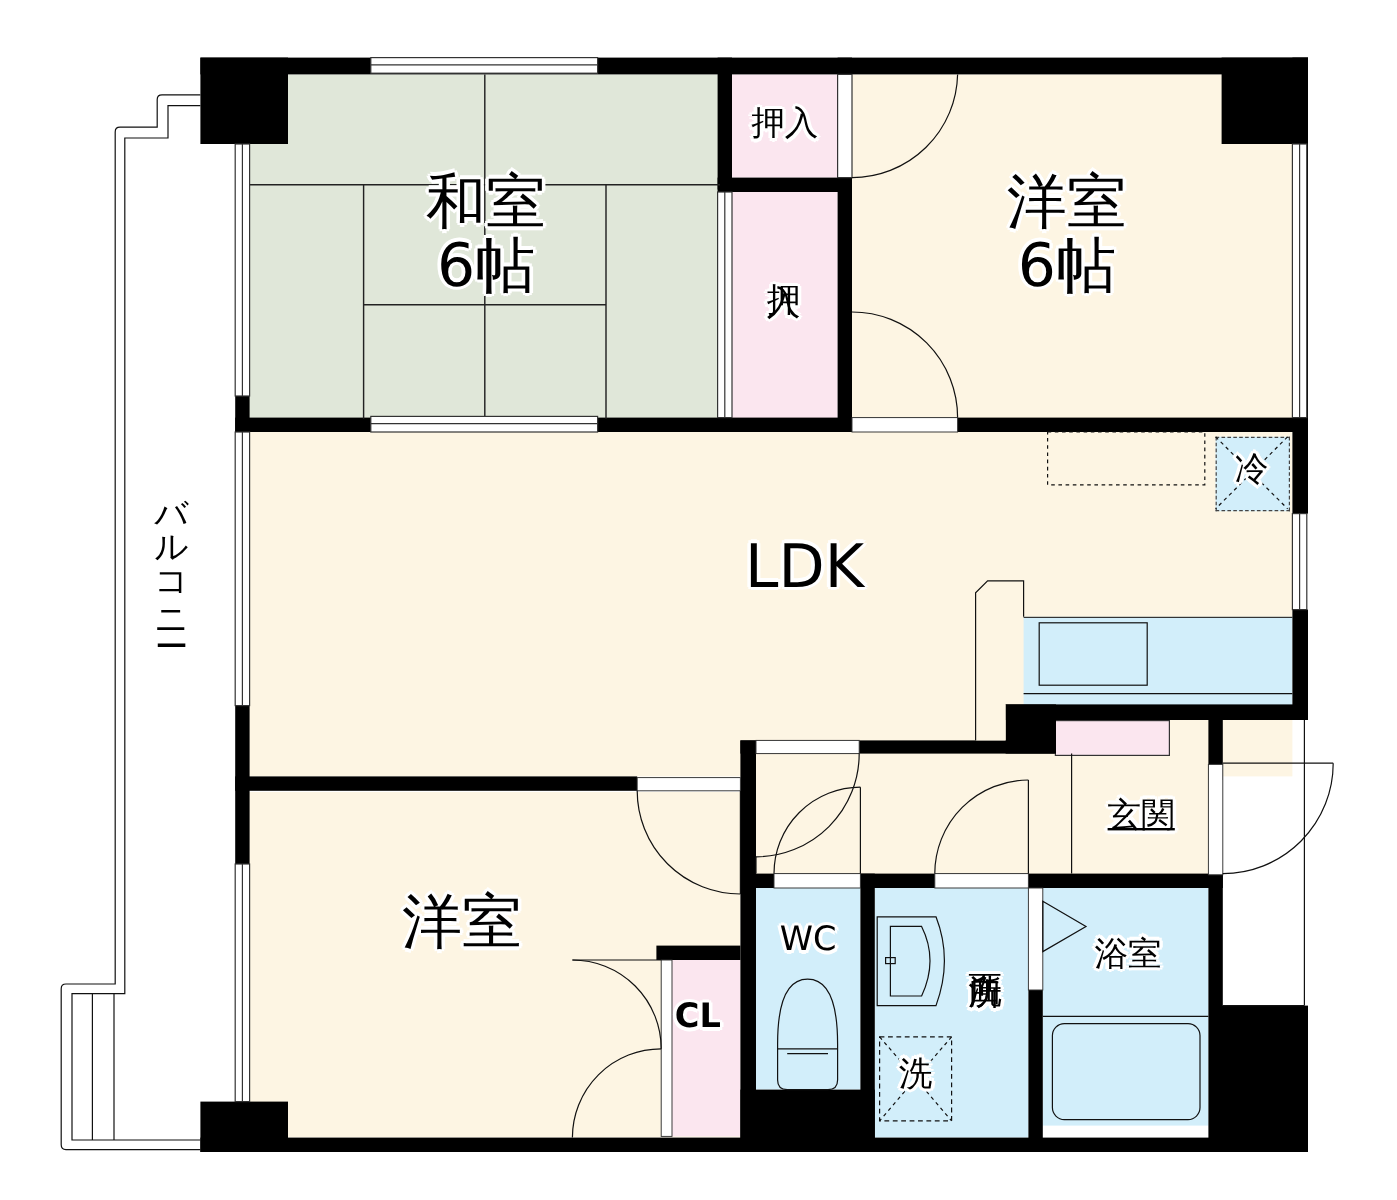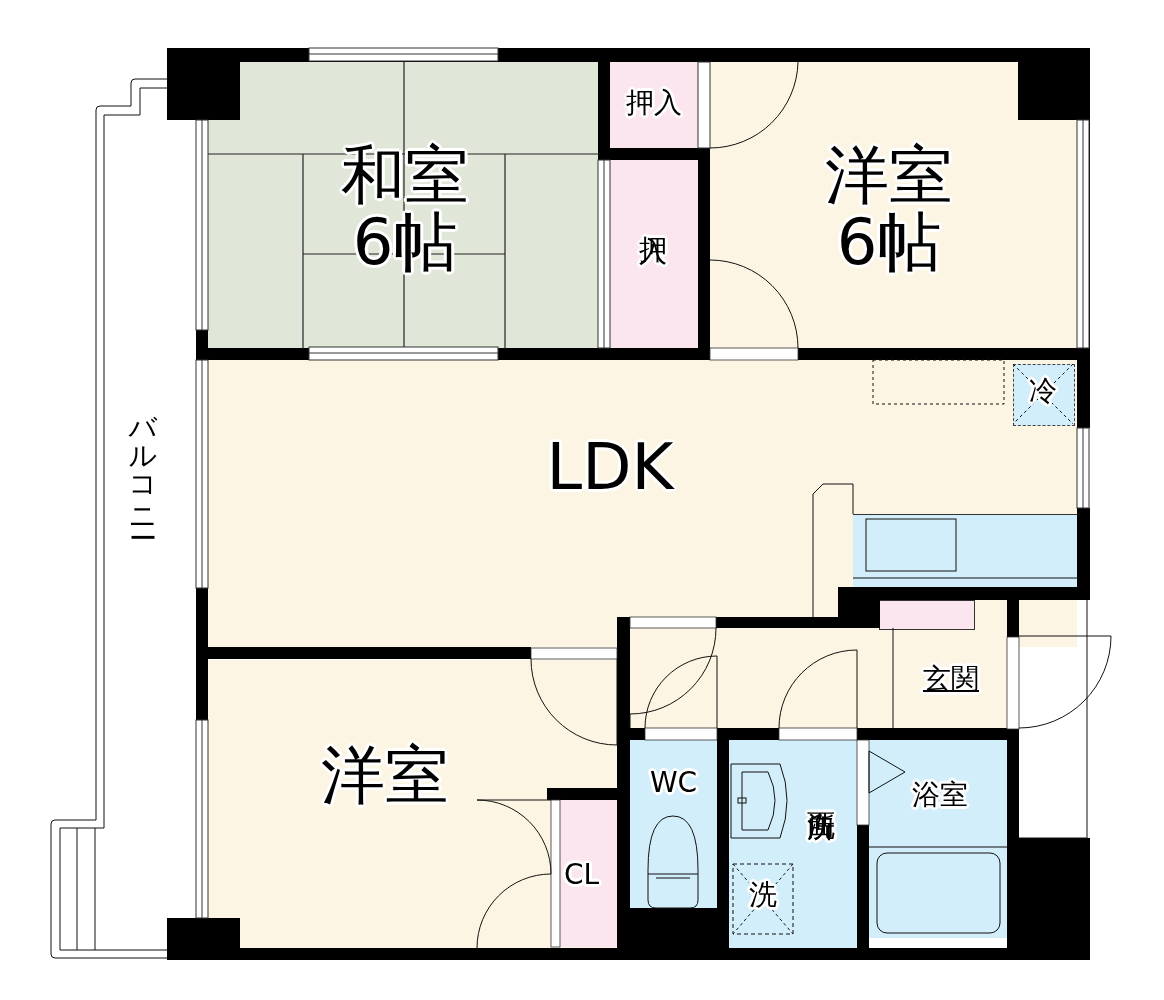"和室" .big { font-size: 64px -> 50px }
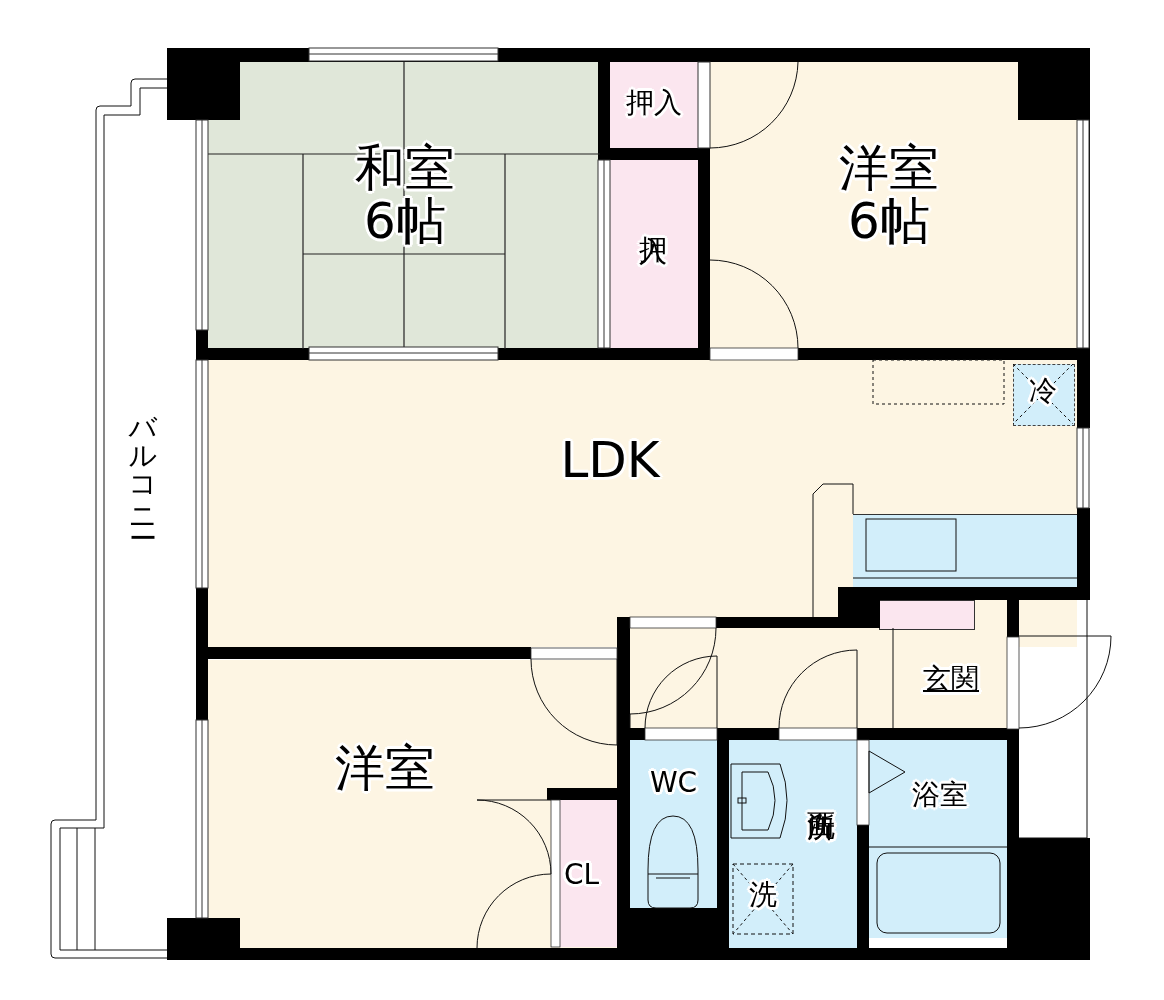"LDK" div.label { text-align: none -> right; top: 434px -> 446px }
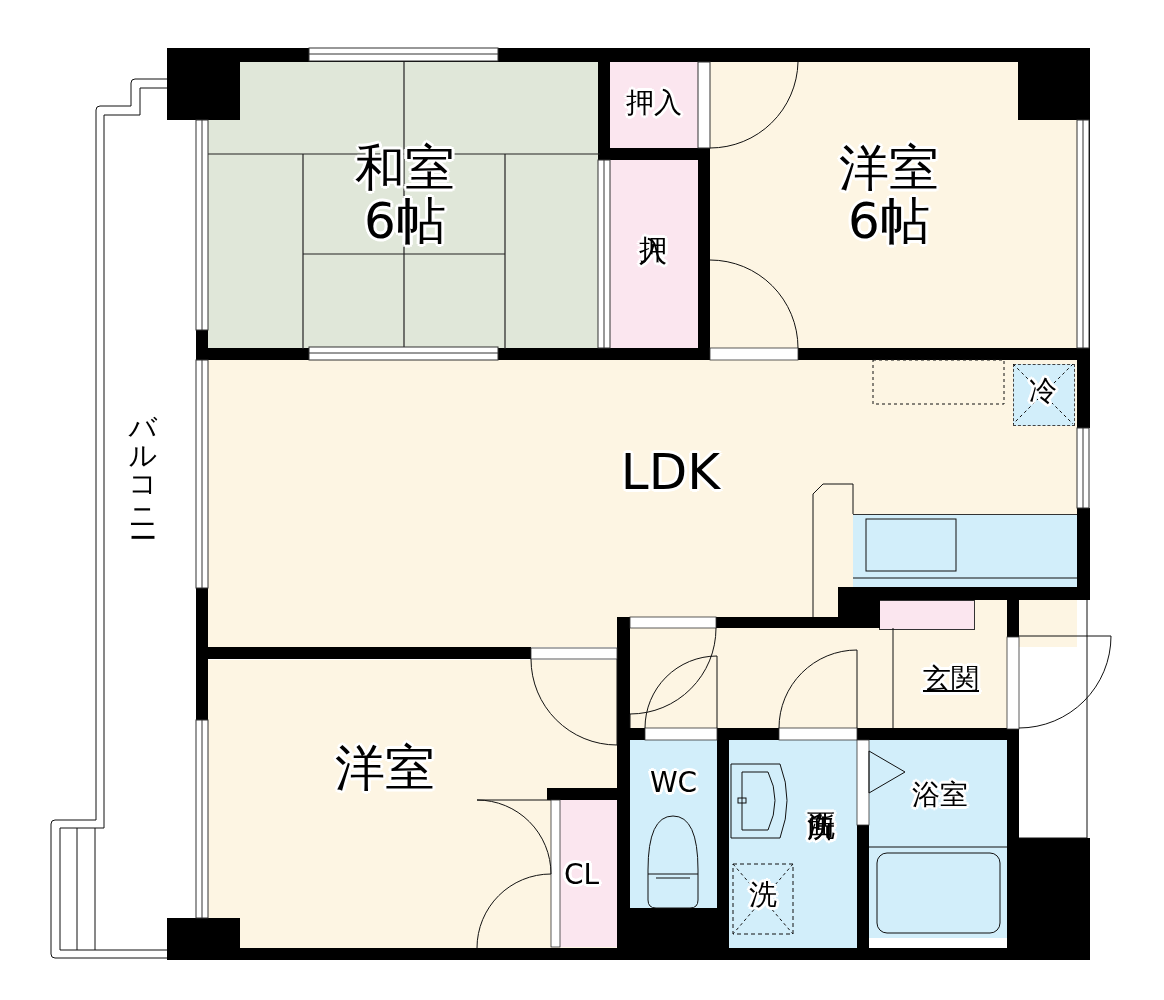"CL" div.label { font-weight: none -> bold; top: 860px -> 832px }
